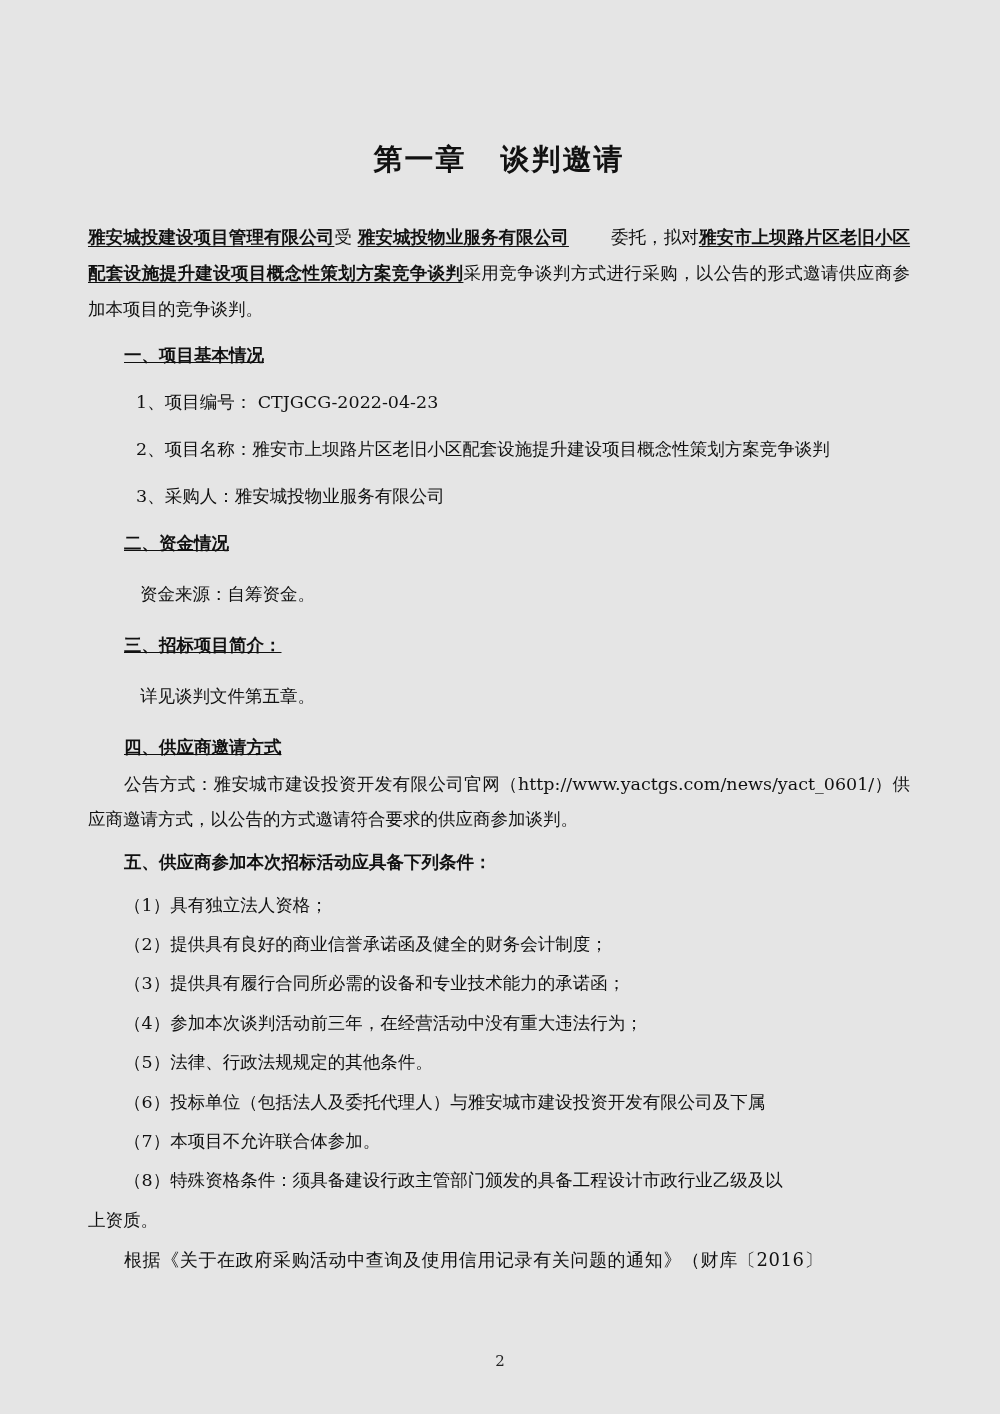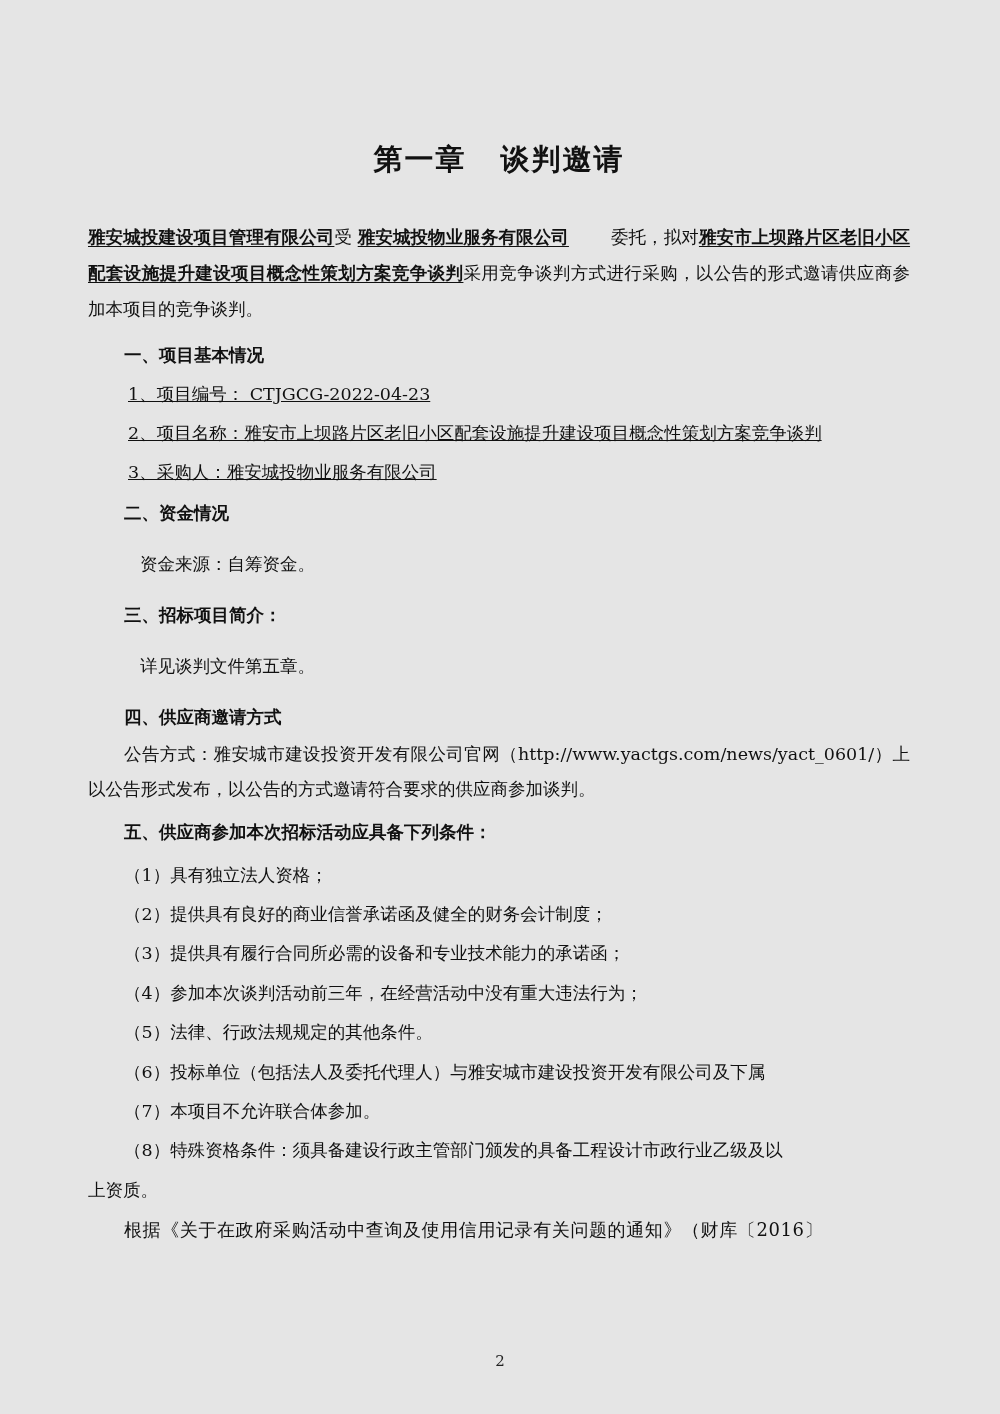"一、项目基本情况" .section-head { text-decoration: none -> underline }
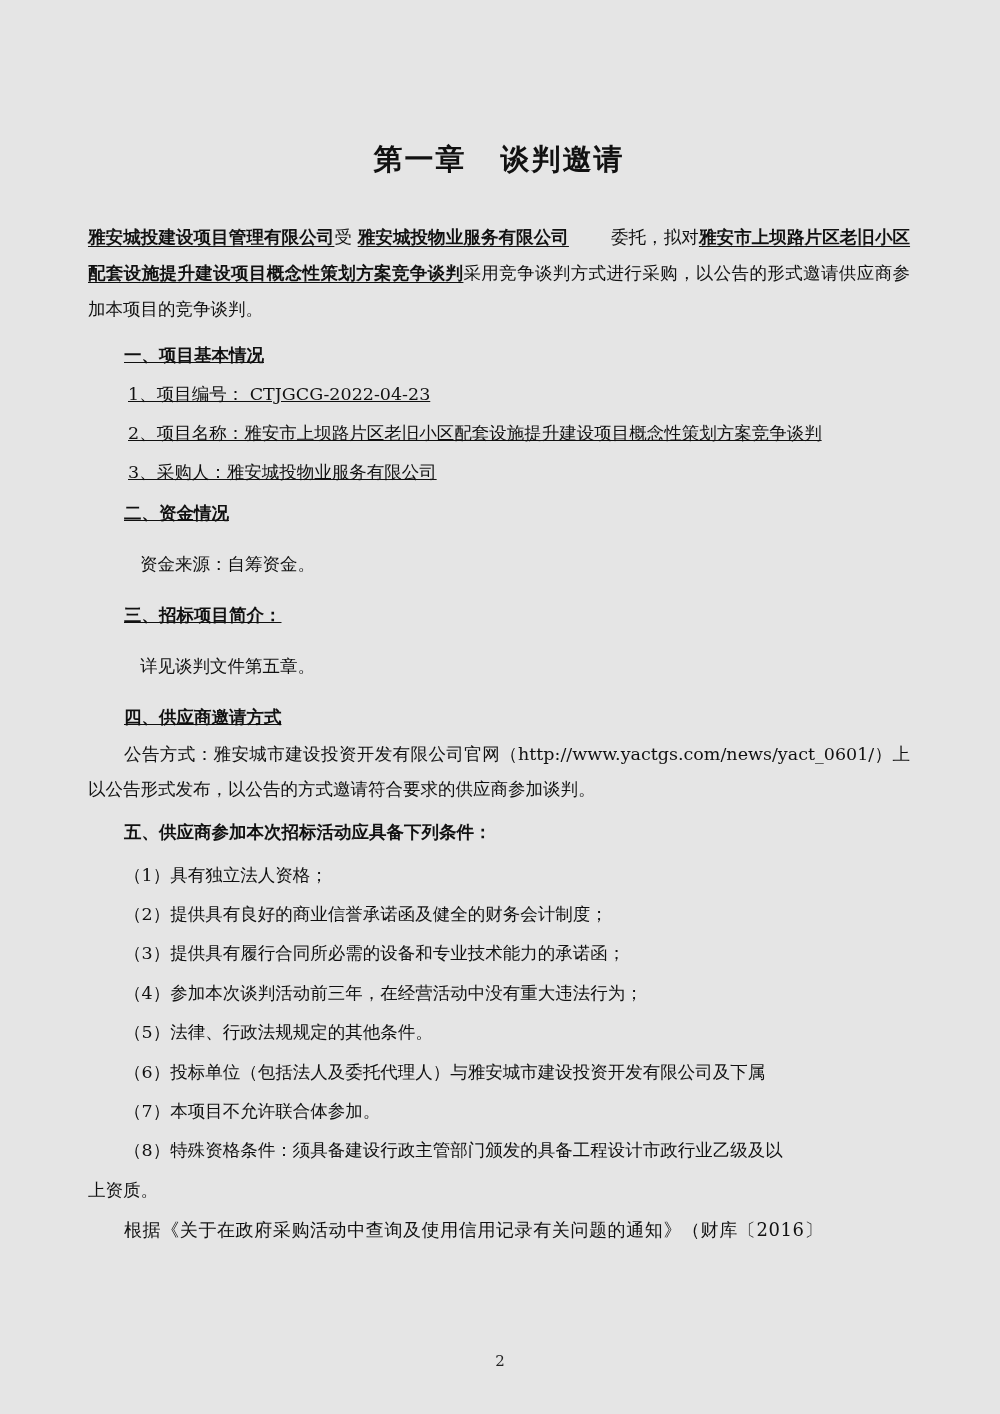"1、项目编号： CTJGCG-2022-04-23" .item { margin: 4px -> 12px; text-decoration: underline -> none }
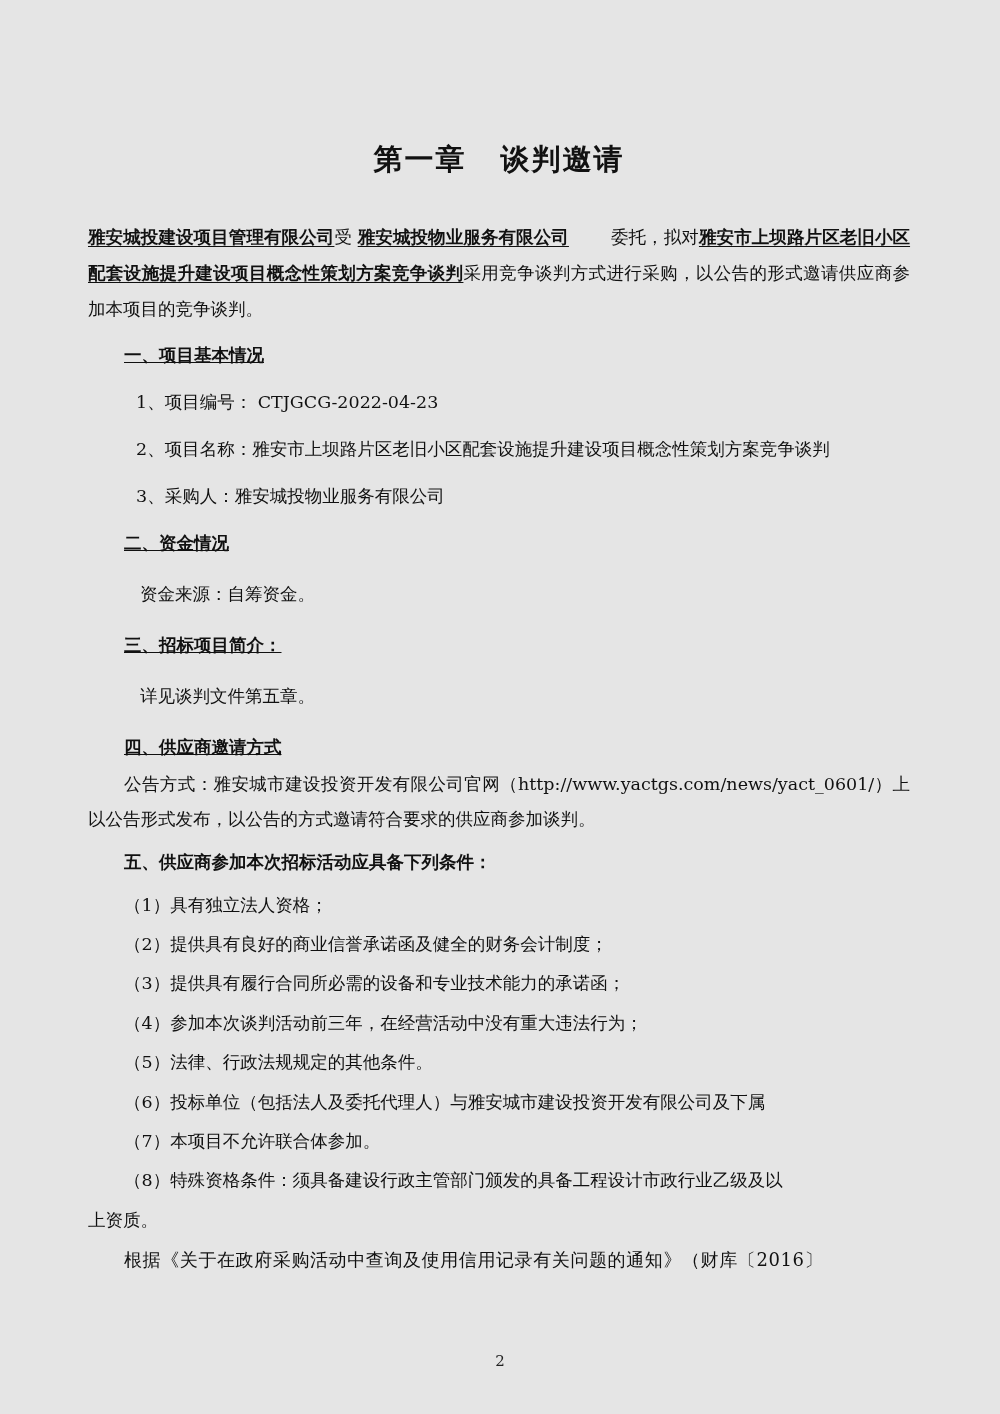"公告方式：雅安城市建设投资开发有限公司官网（http://www.yactgs." p.body-para { text: 上以公告形式发布 -> 供应商邀请方式 }
